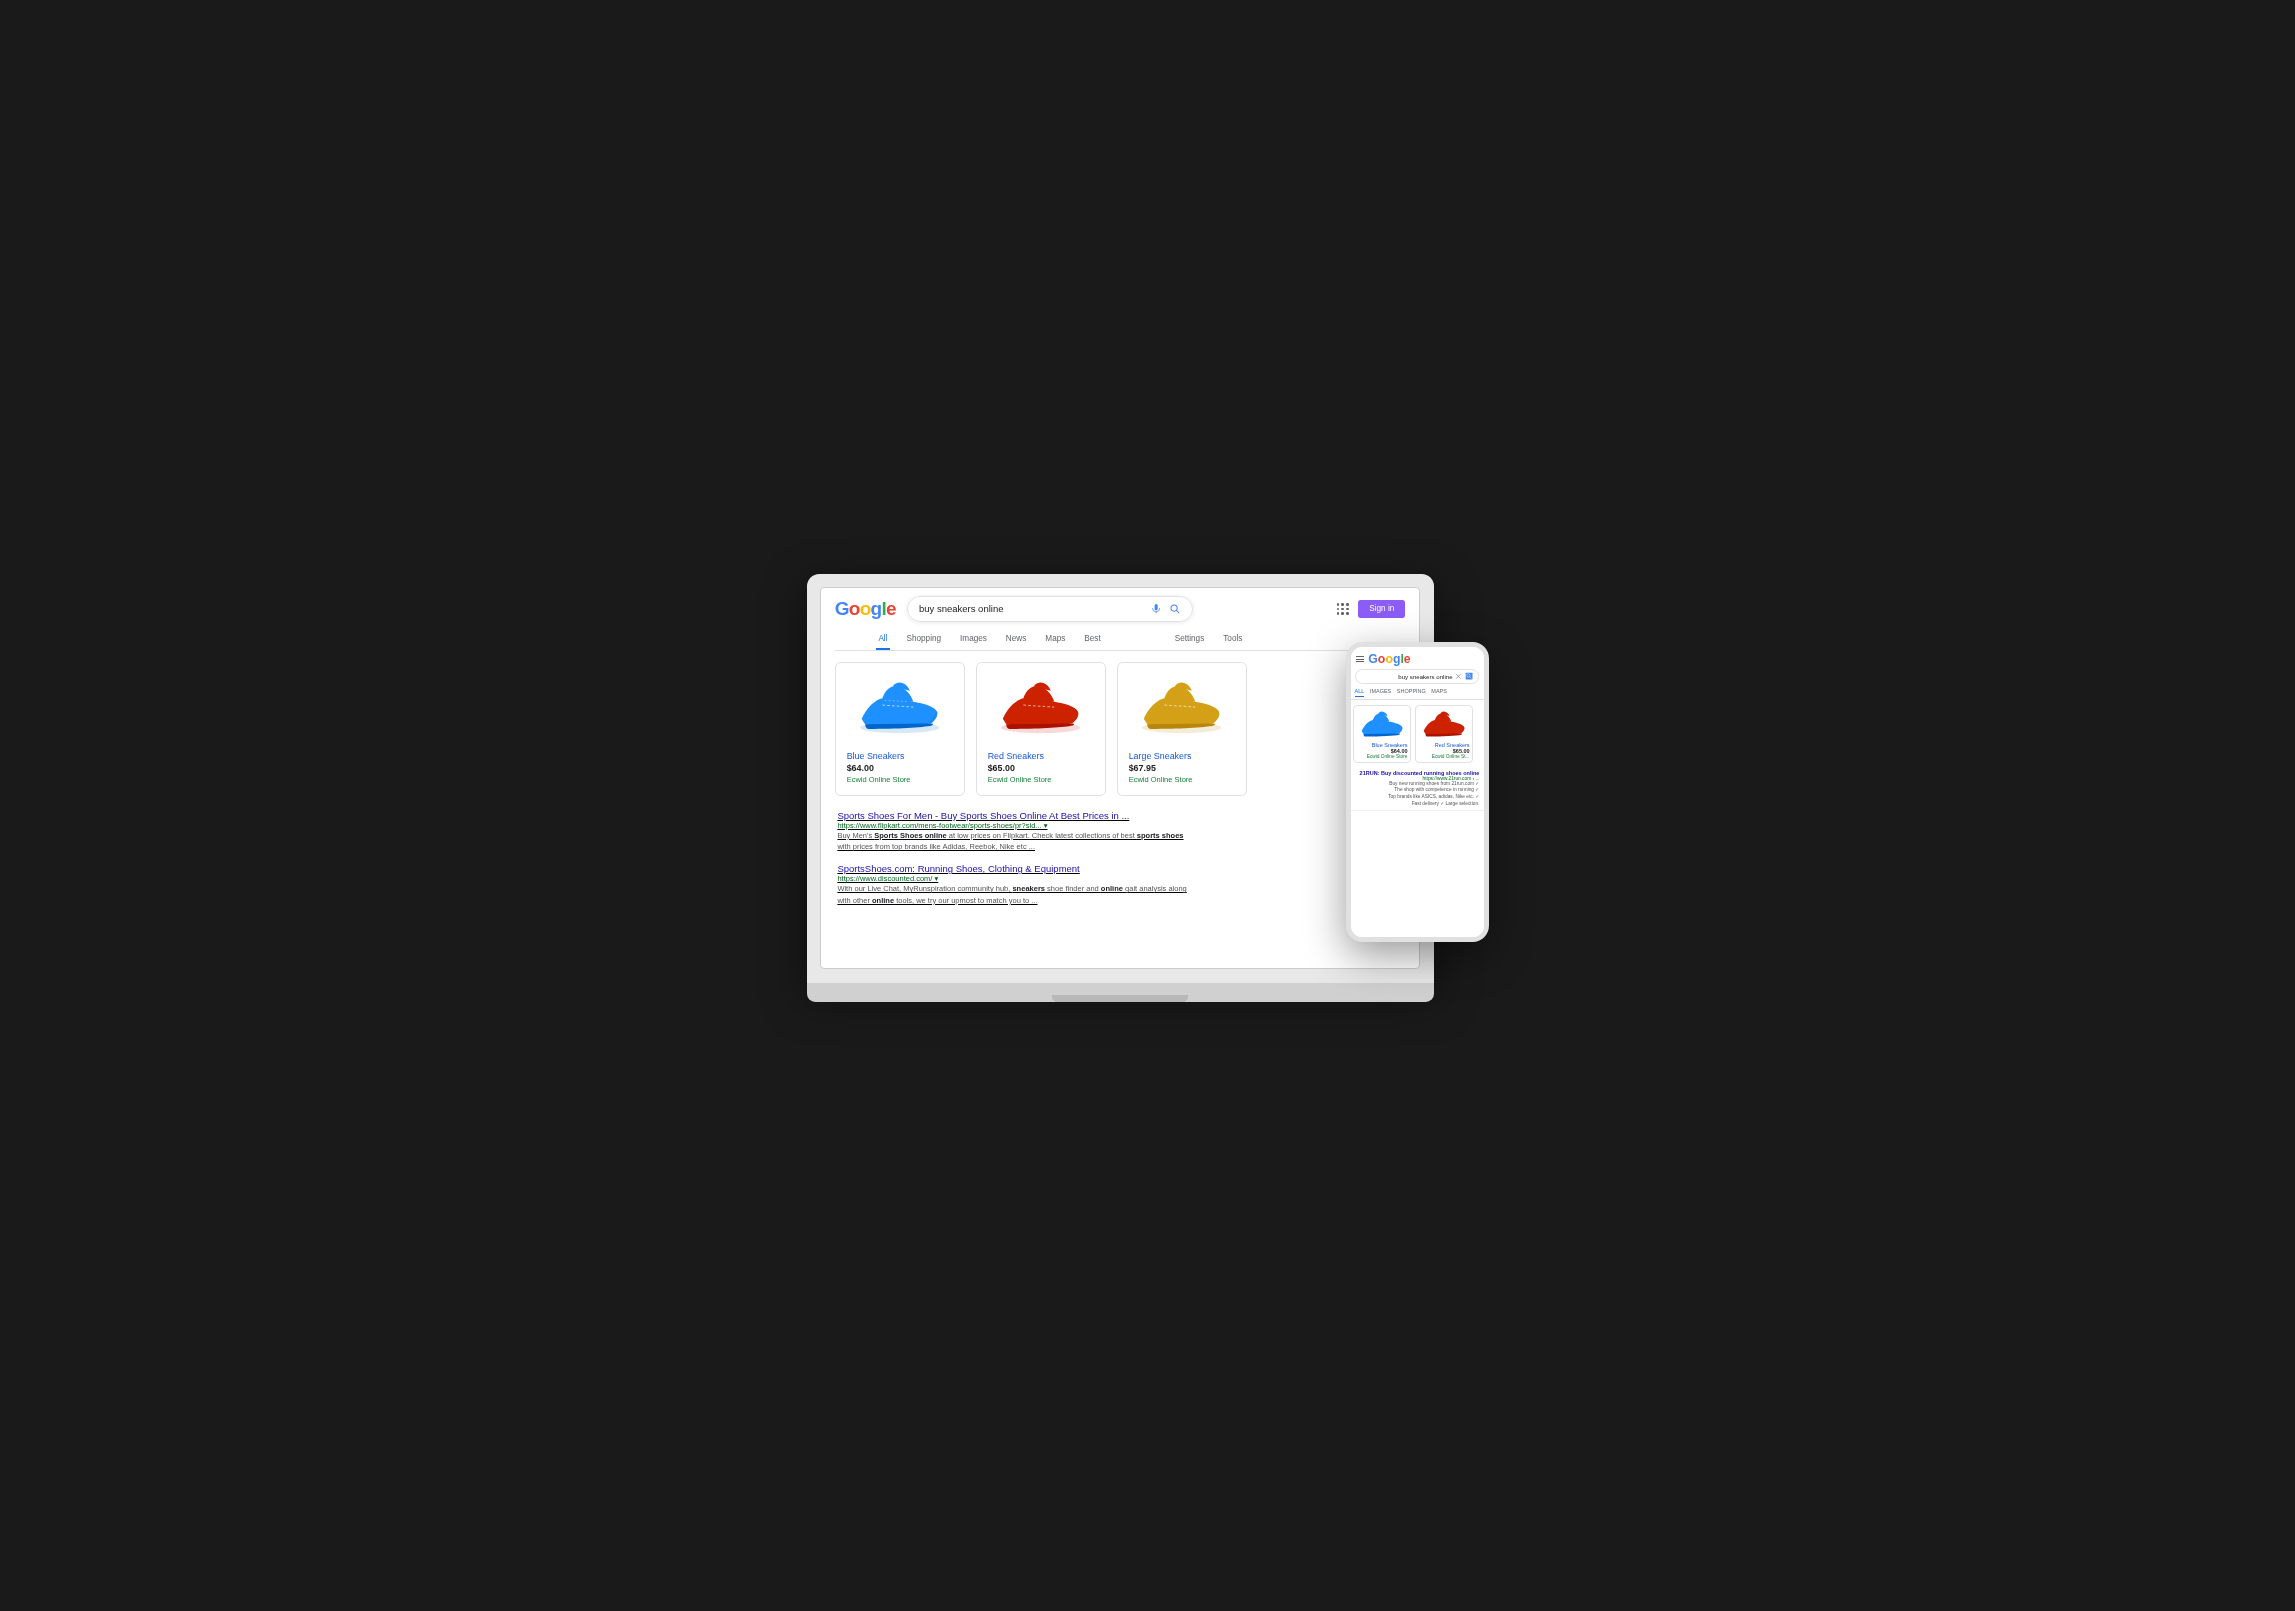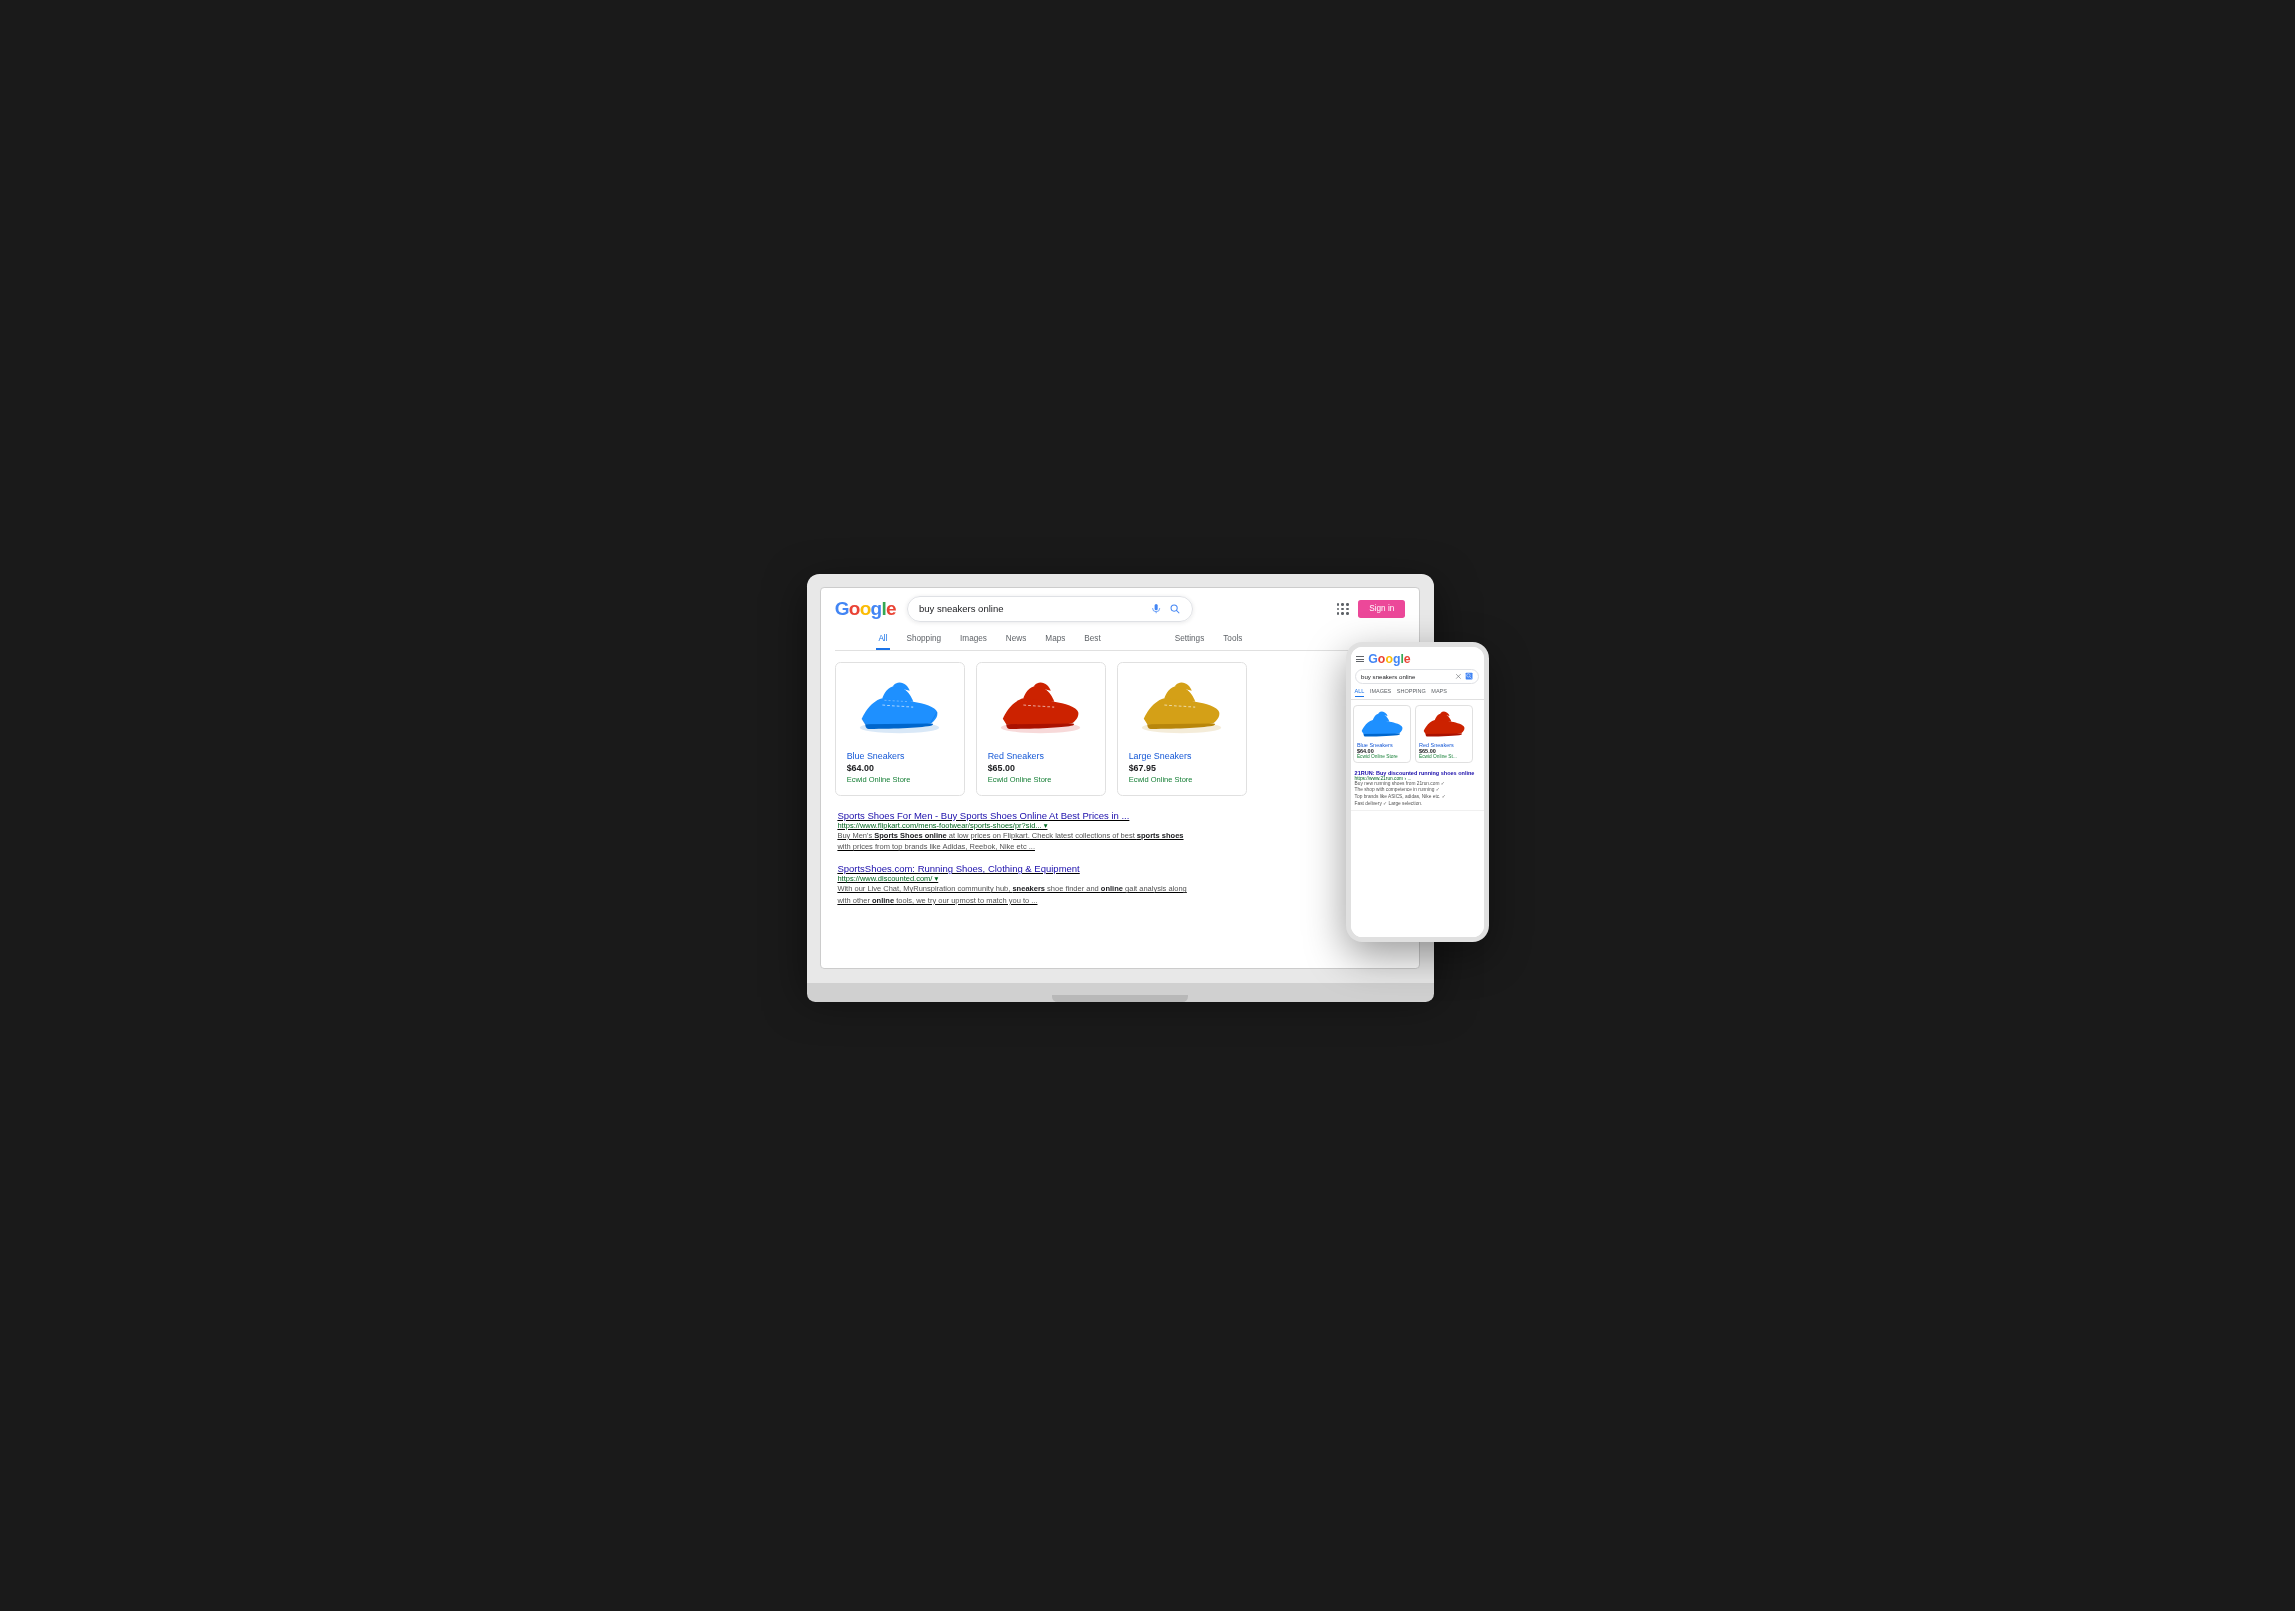"Sign in" .signin-btn { background: #ec4899 -> #8b5cf6 }
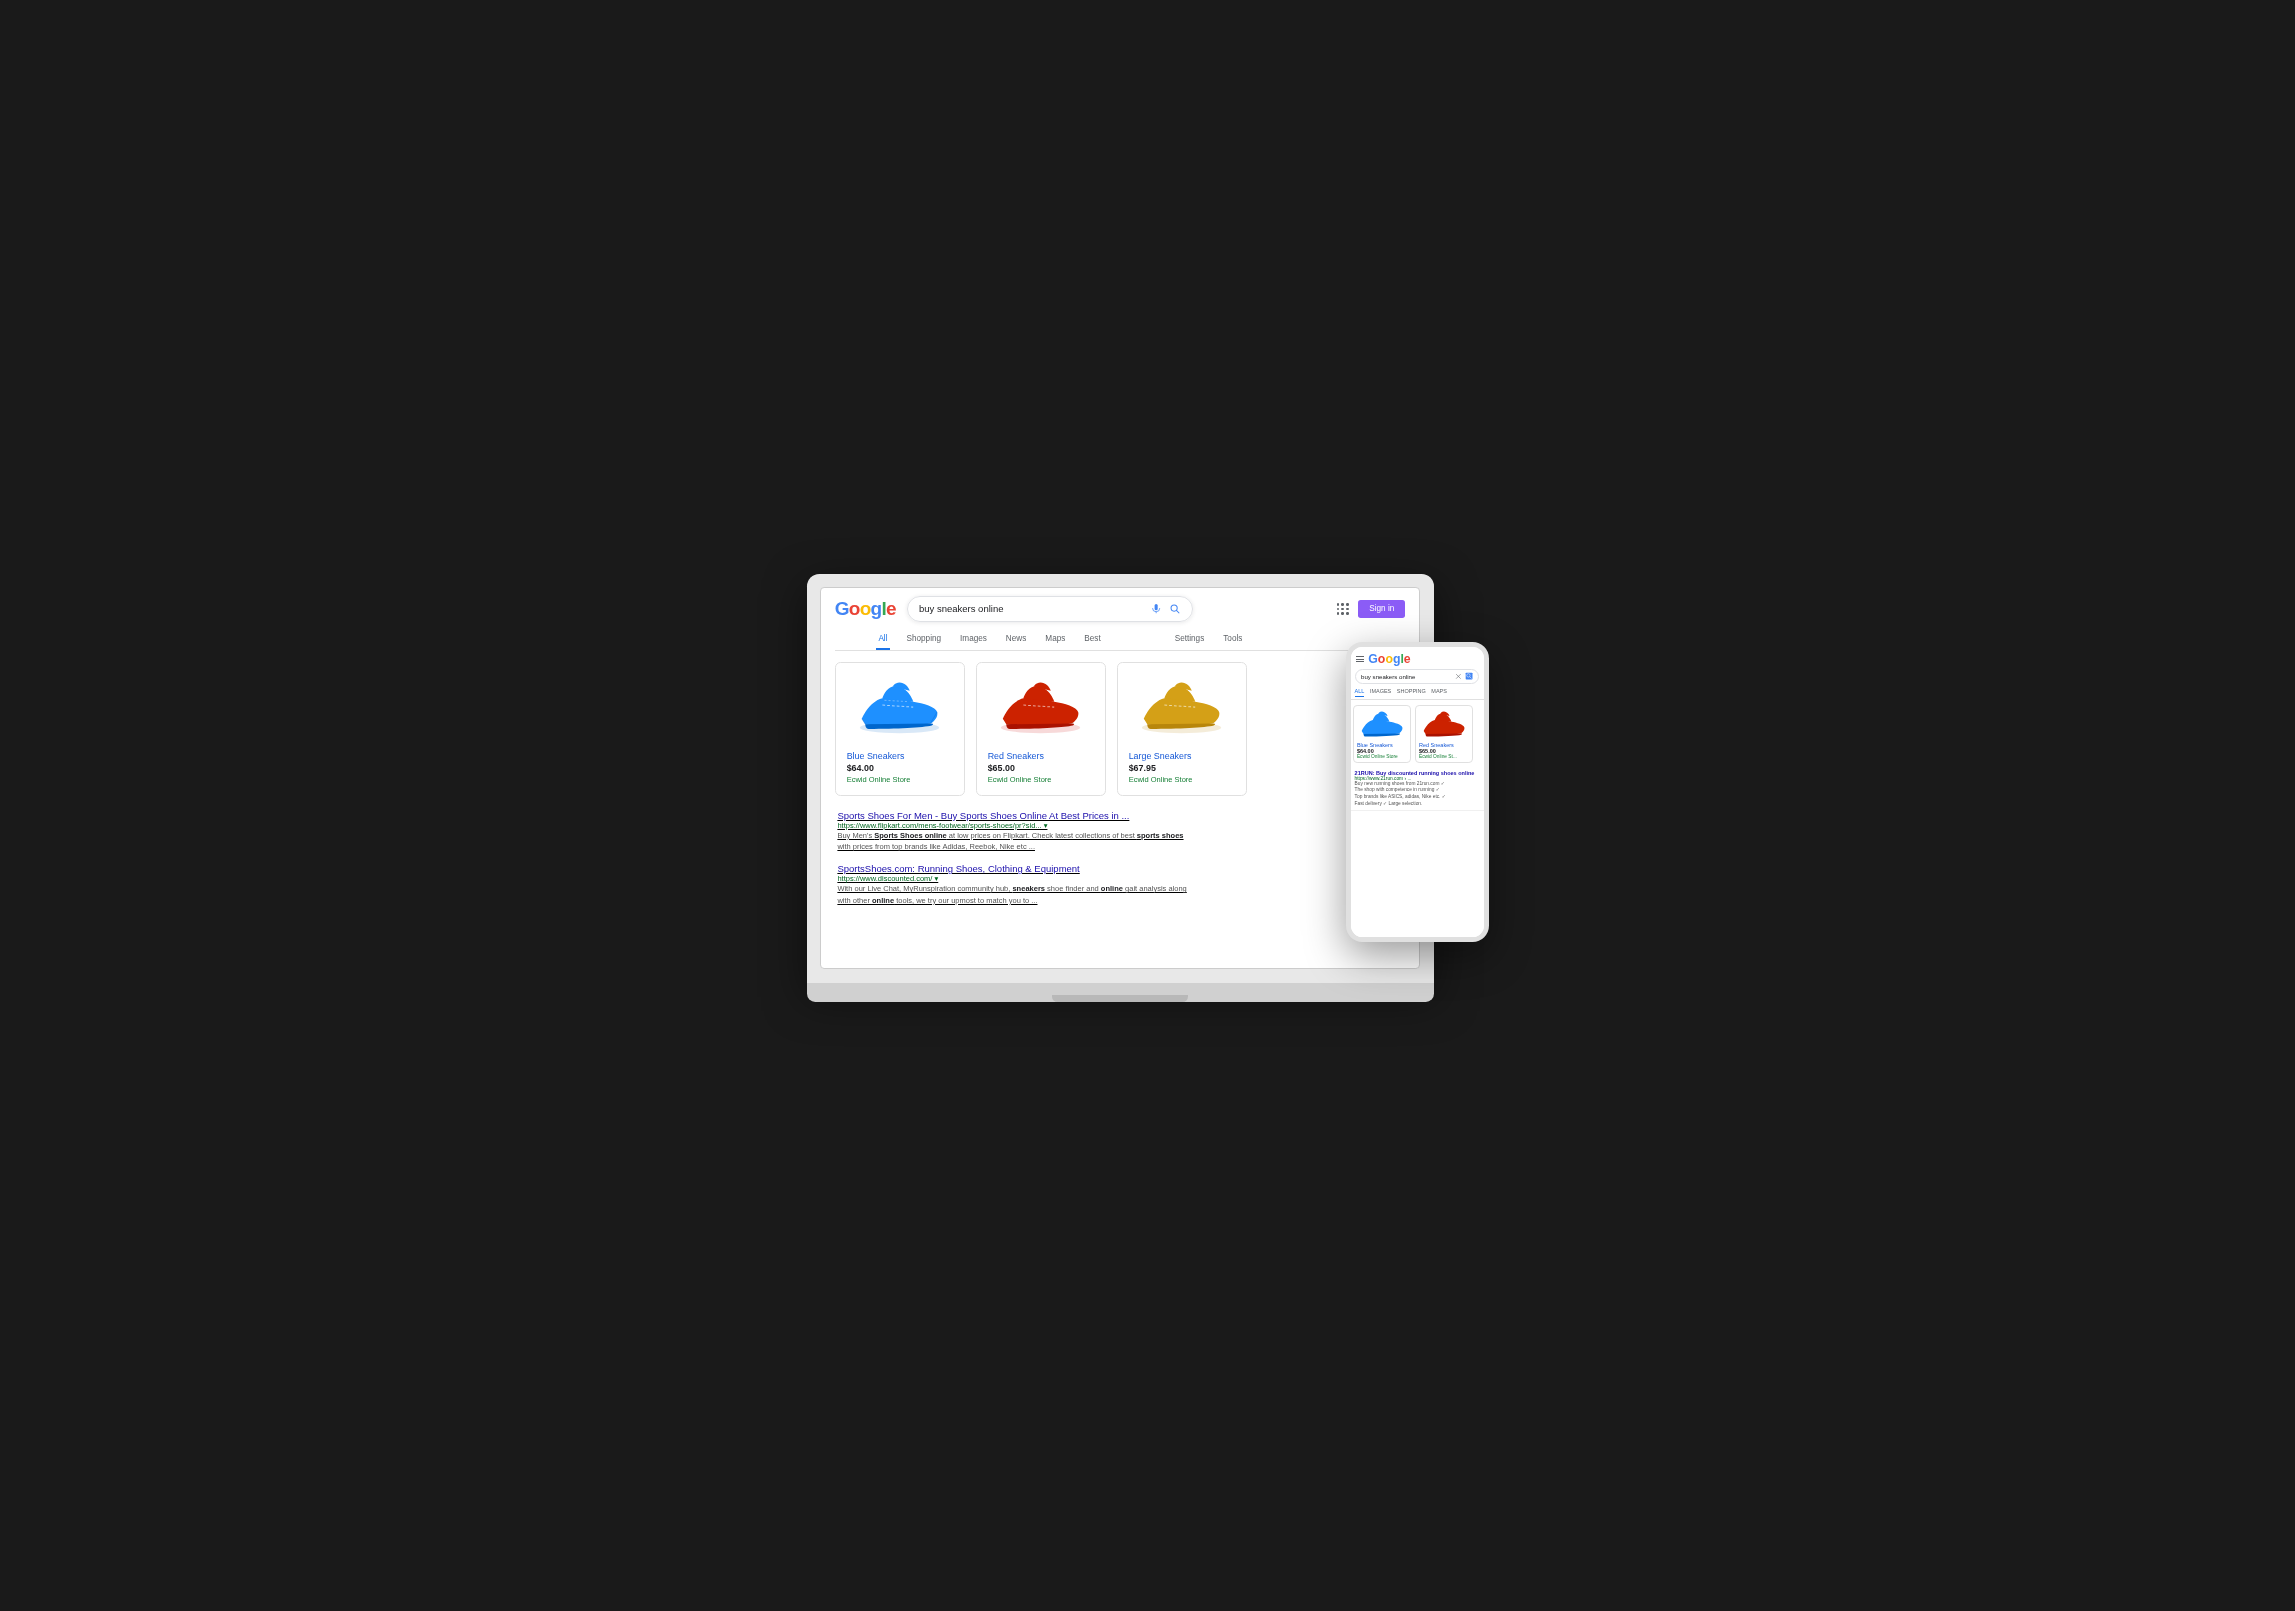"Google" .phone-screen { text-align: none -> right }
